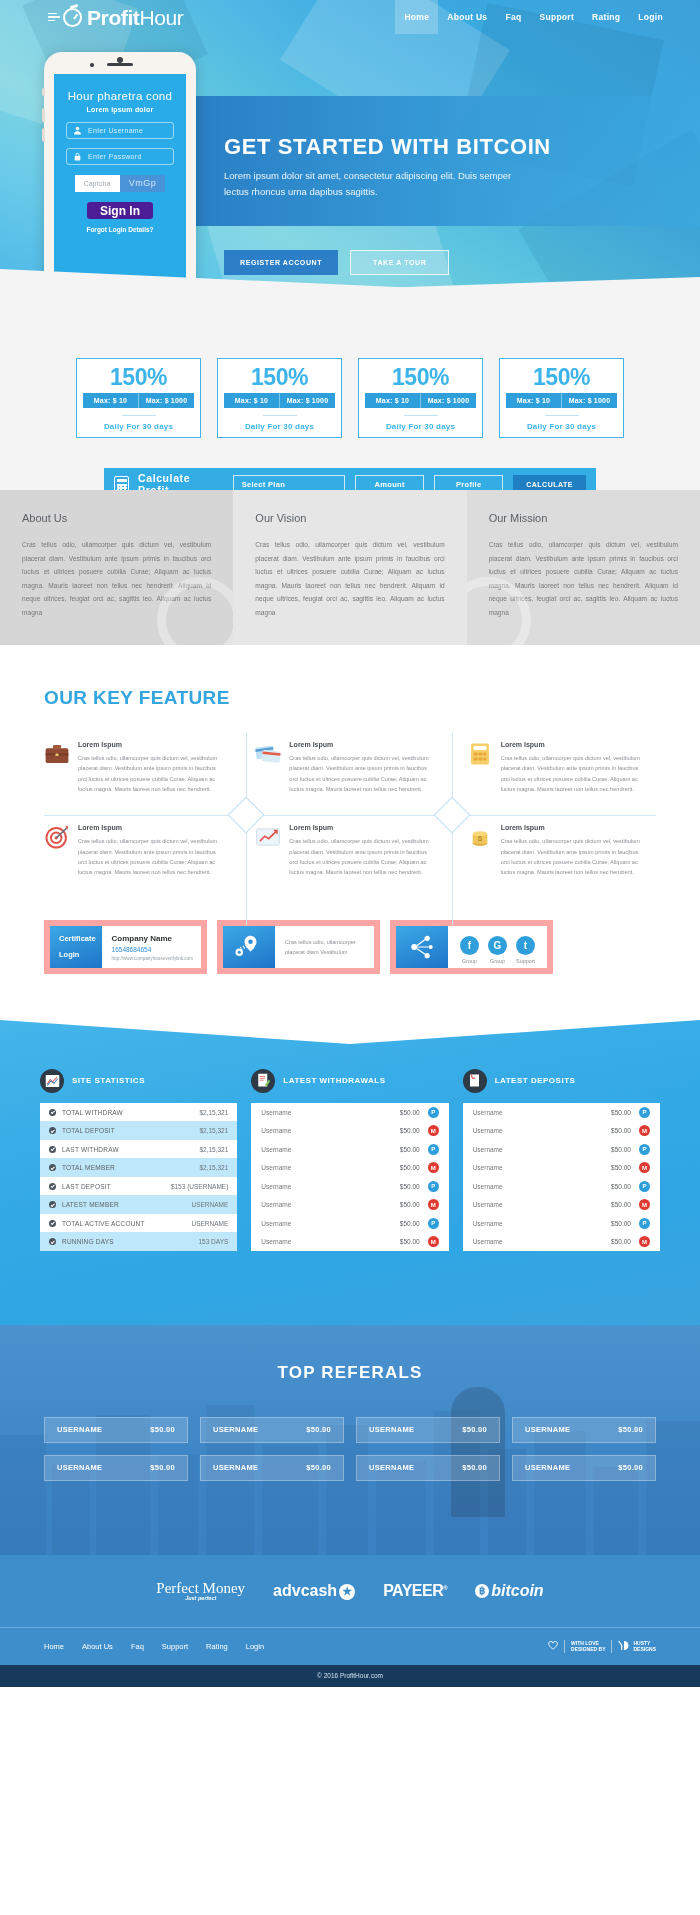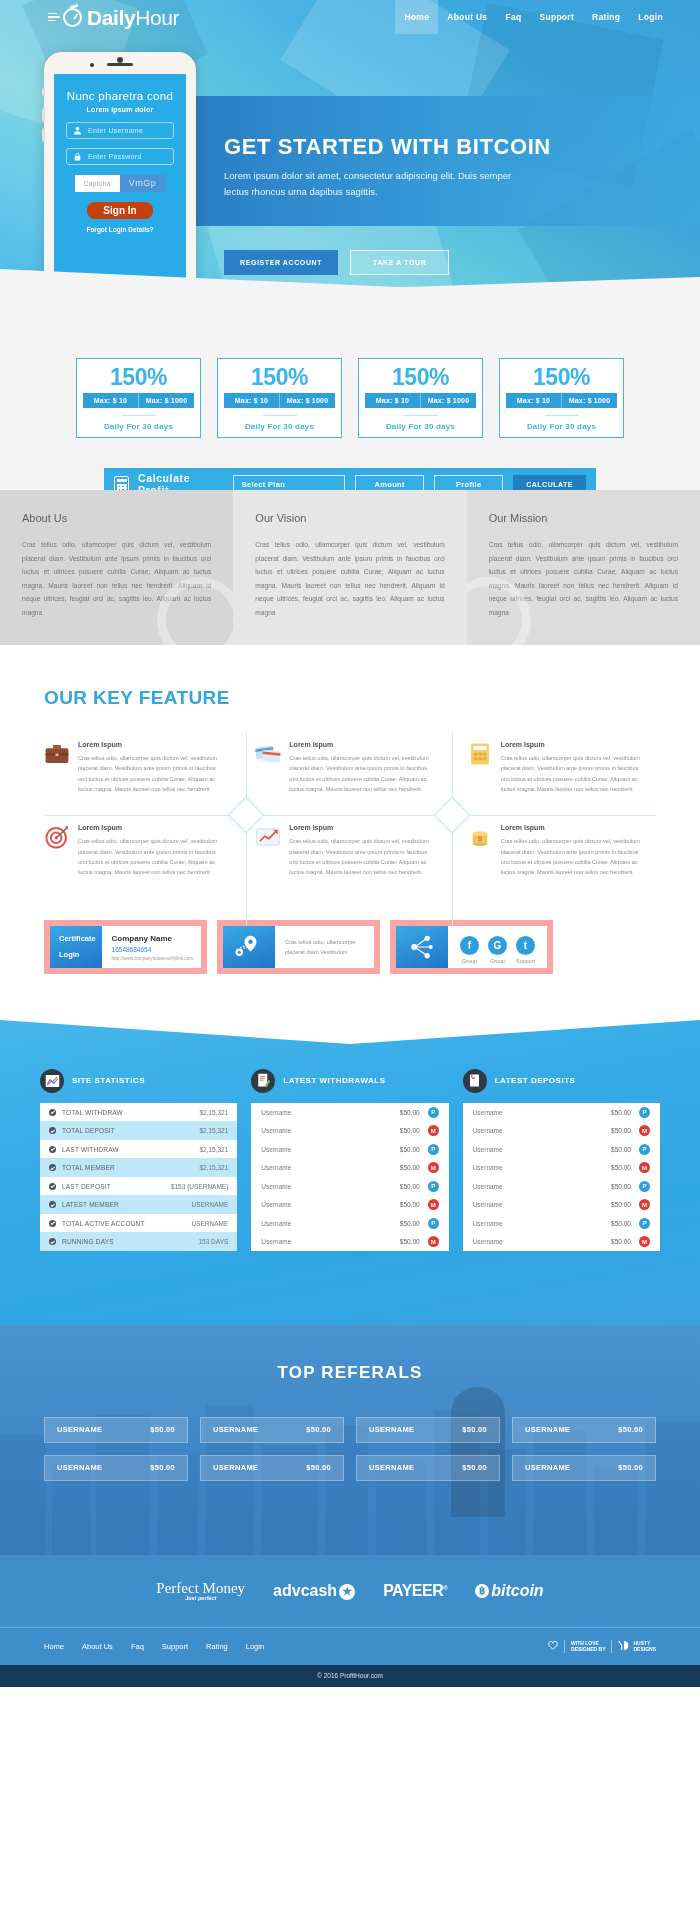"Daily" b { text: Daily -> Profit }
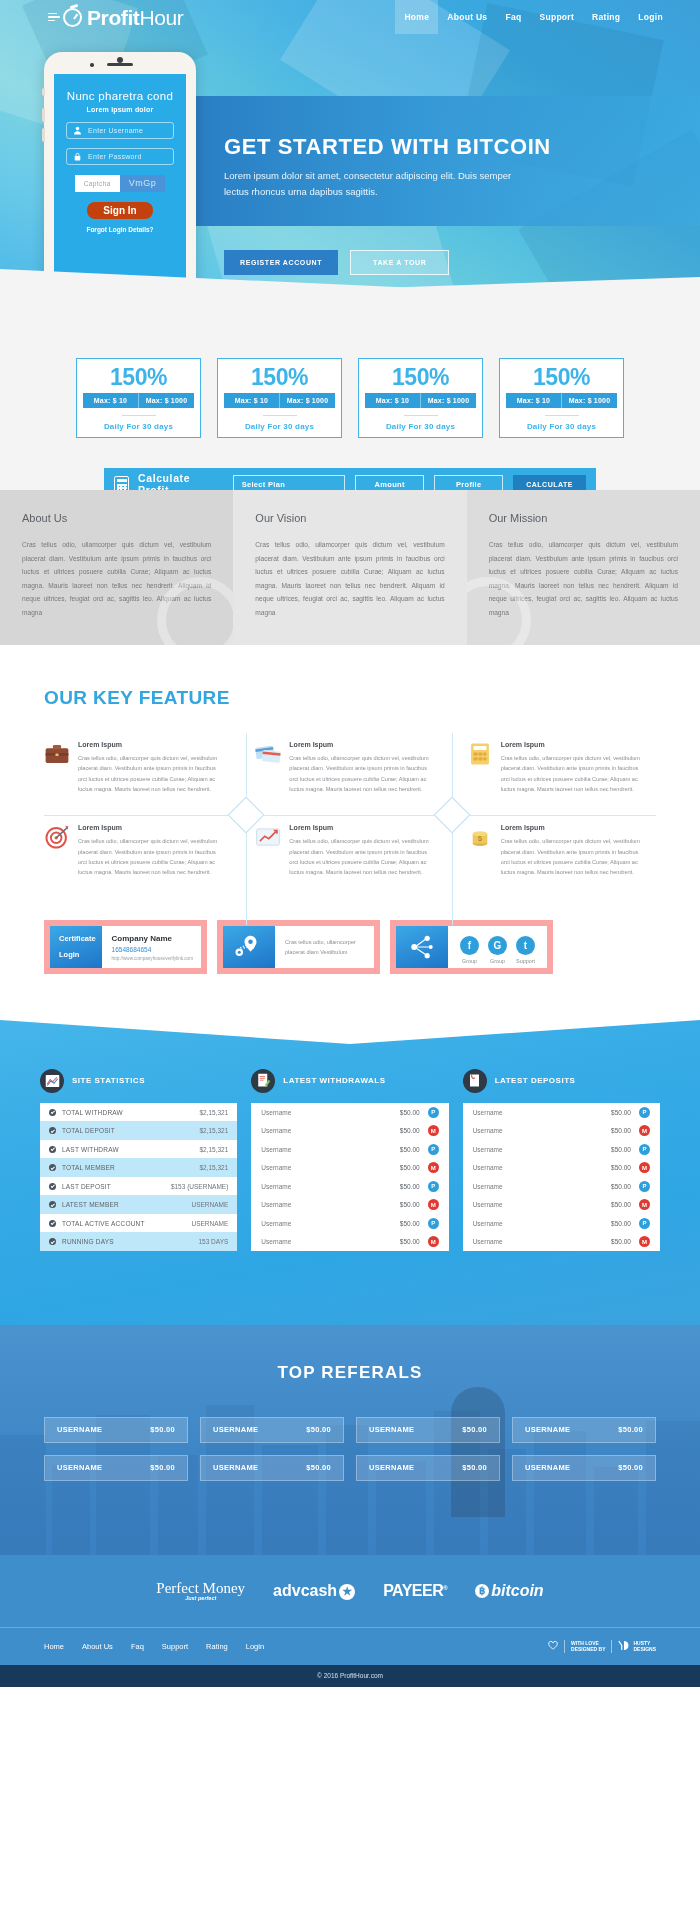"Nunc pharetra cond" div.sc-title { text: Nunc -> Hour }
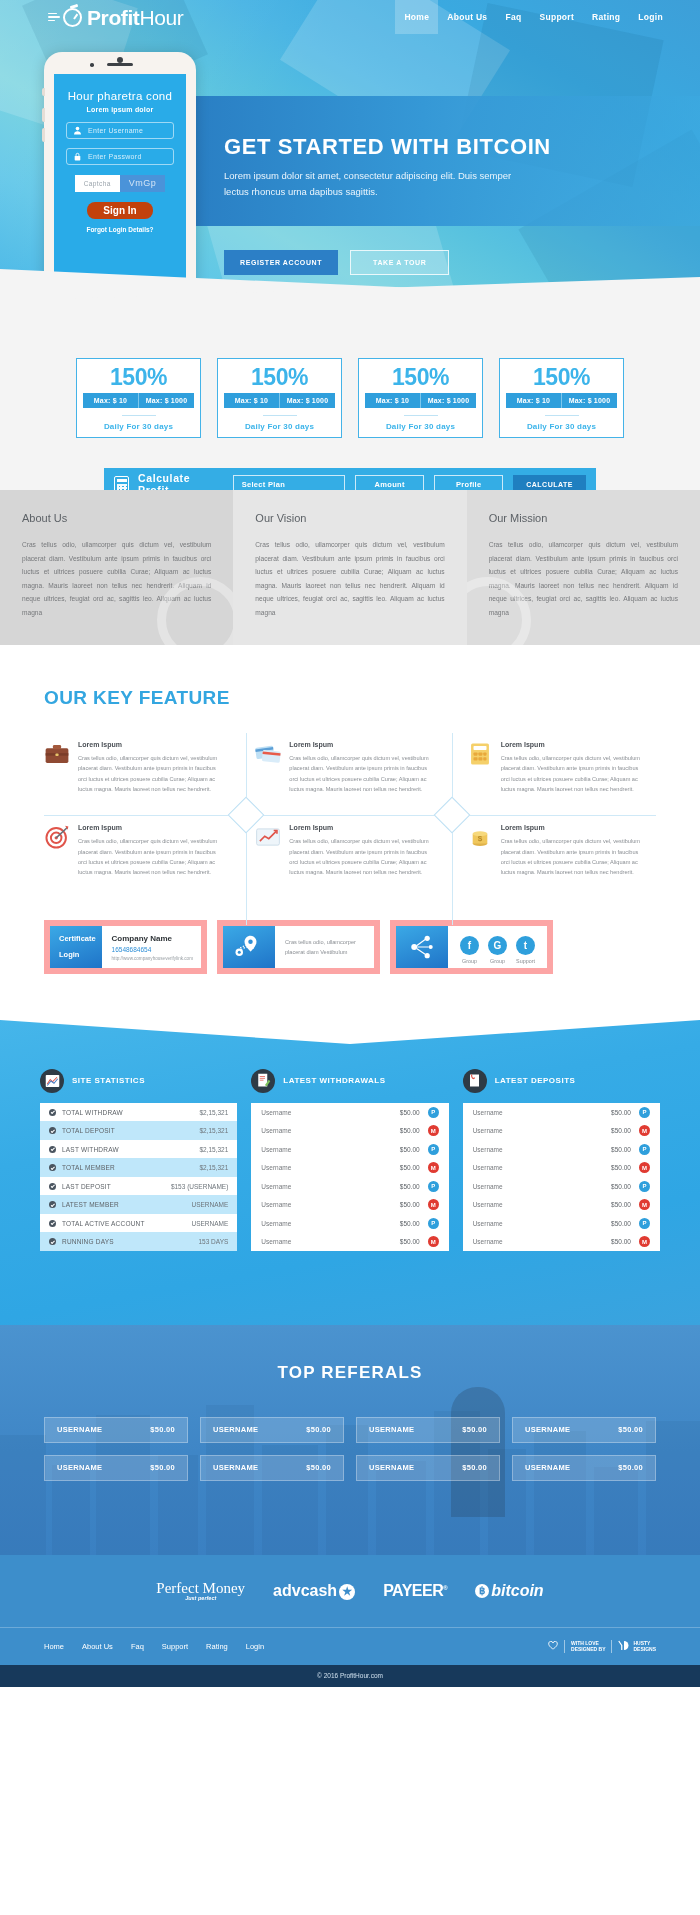"Sign In" .sc-signin { background: #c2410c -> #4c1d95; border-radius: 8px -> 3px; font-size: 10px -> 12px }
